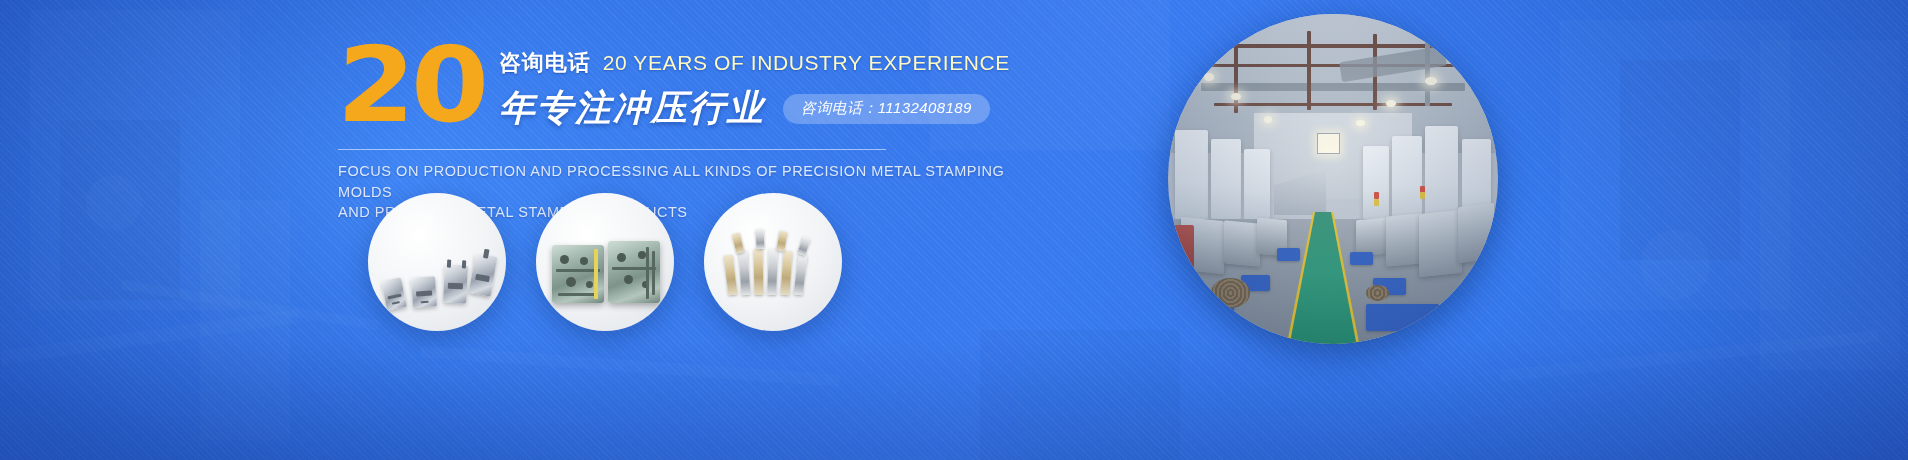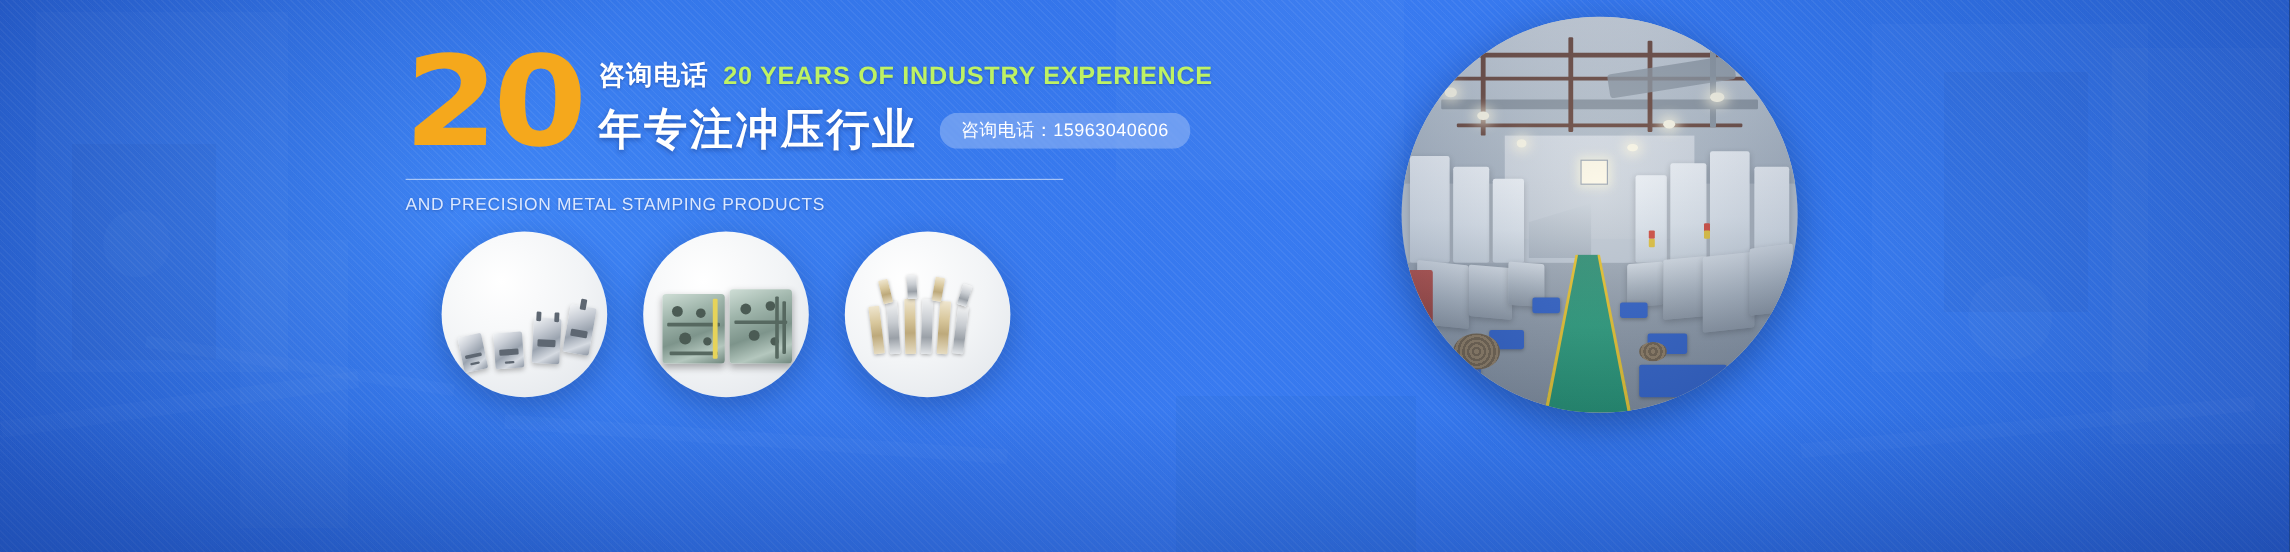"20 YEARS OF INDUSTRY EXPERIENCE" .en-small { color: #bef264 -> #fef9c3; font-weight: 700 -> 400 }
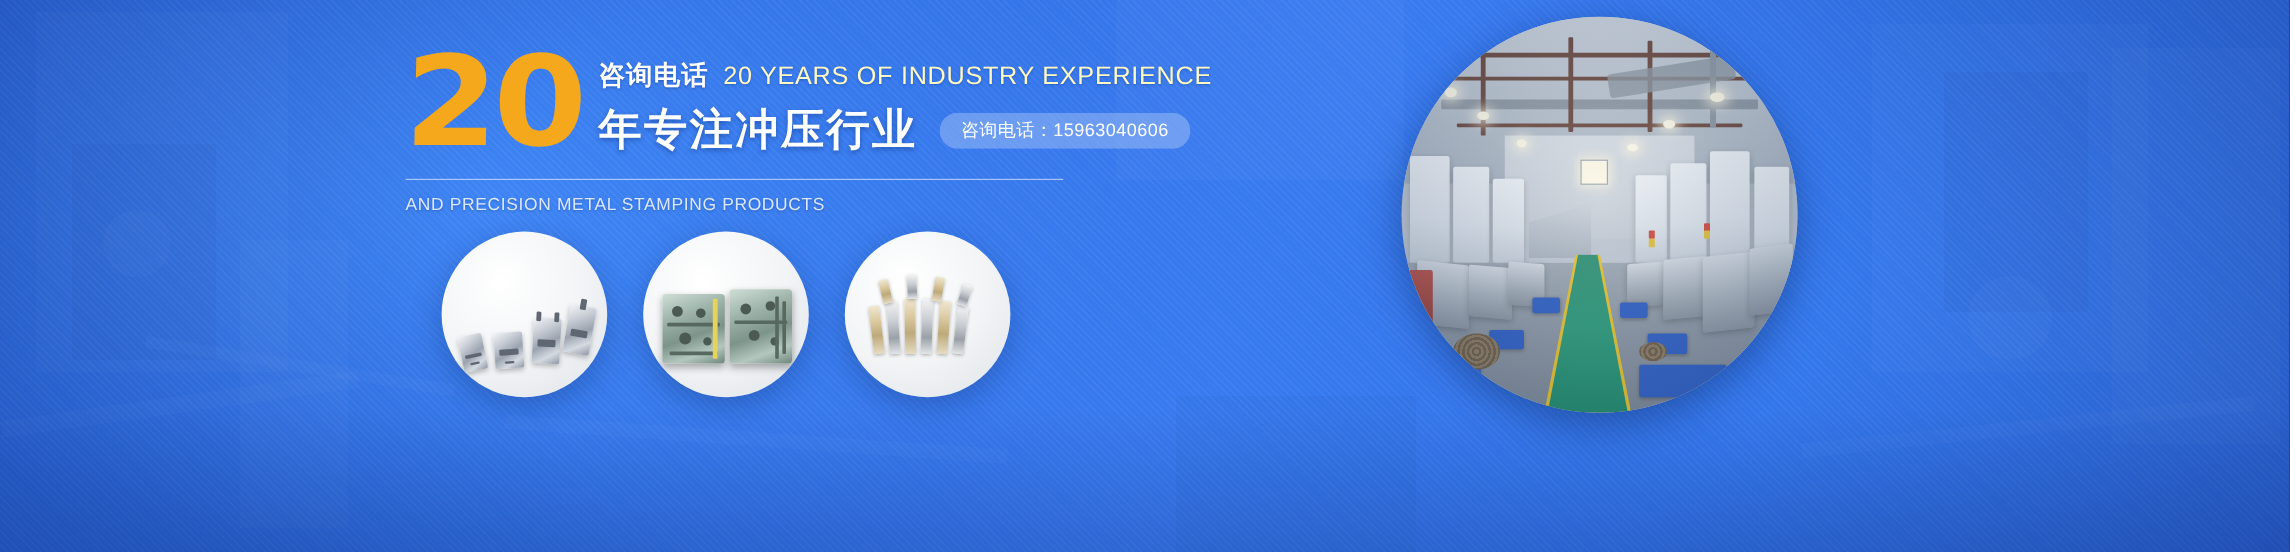"年专注冲压行业" .line2 { font-style: none -> italic }
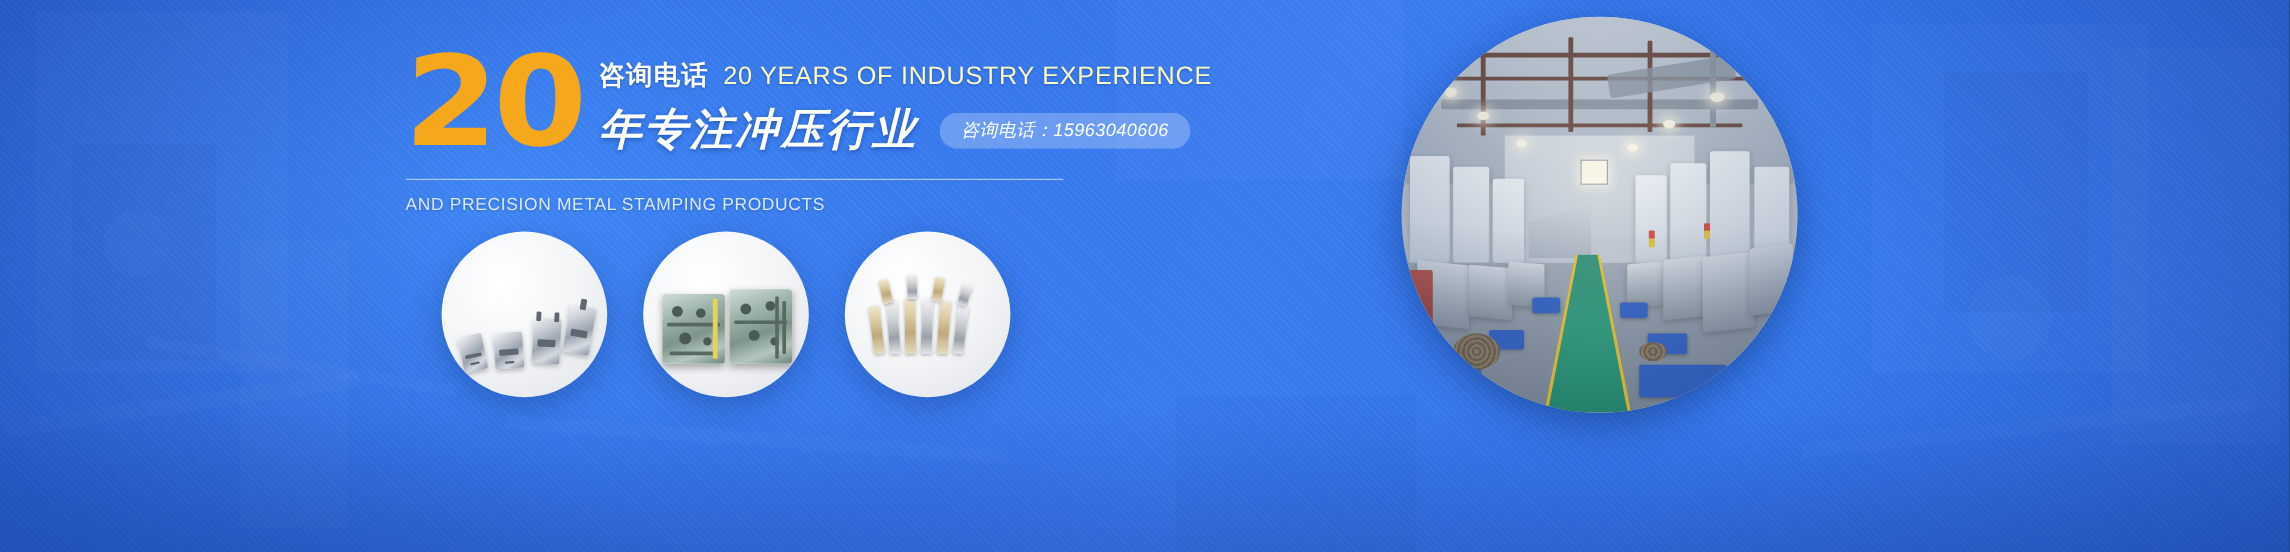"咨询电话：15963040606" span.phone-badge { text: 15963040606 -> 11132408189 }
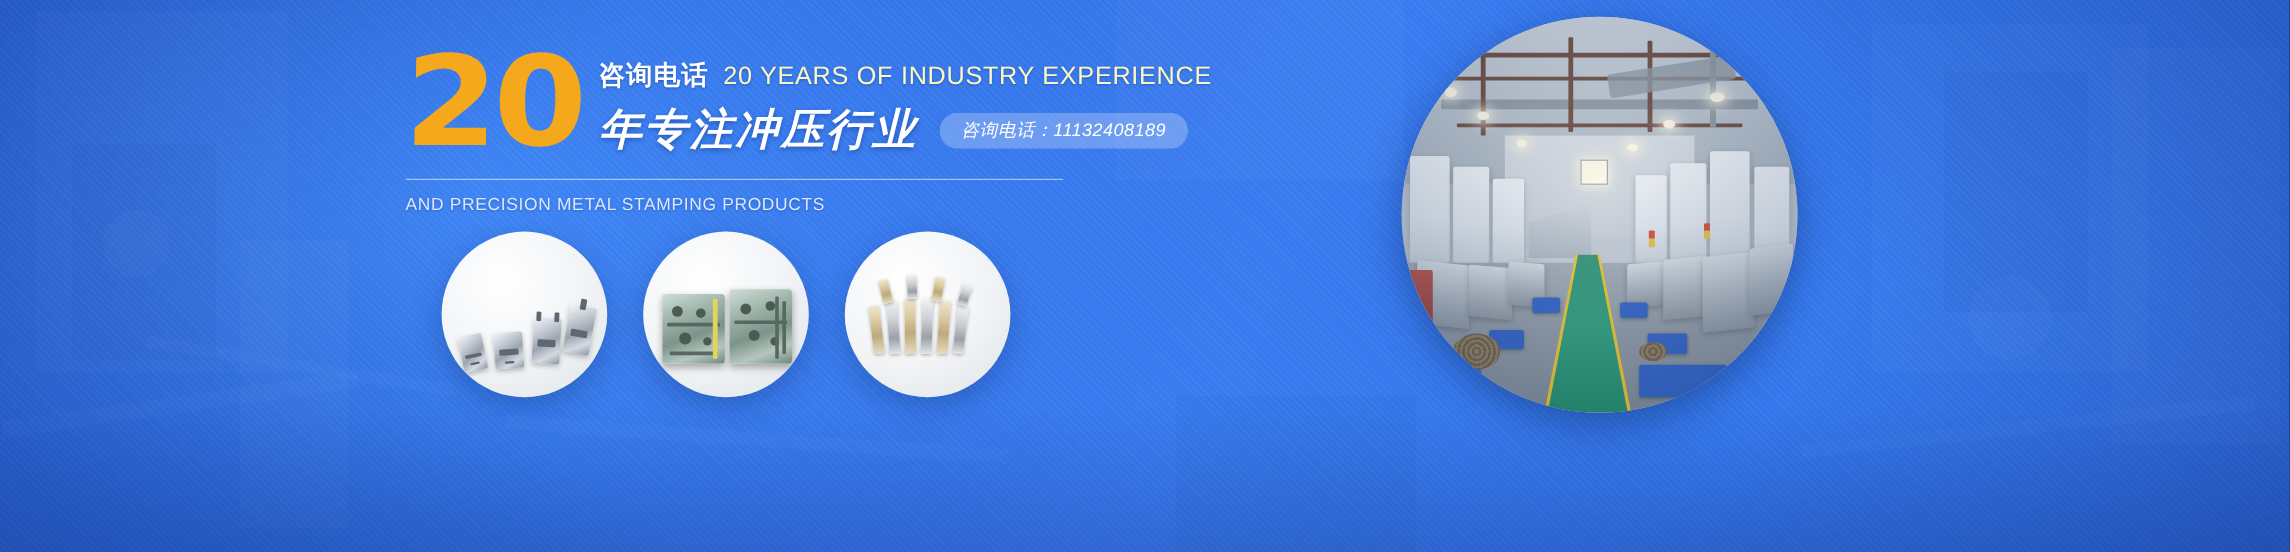"FOCUS ON PRODUCTION AND PROCESSING" div { html: none -> <div>FOCUS ON PRODUCTION AND PROCESSING ALL KINDS OF PRECISION METAL STAMPING MOLDS</div> }
